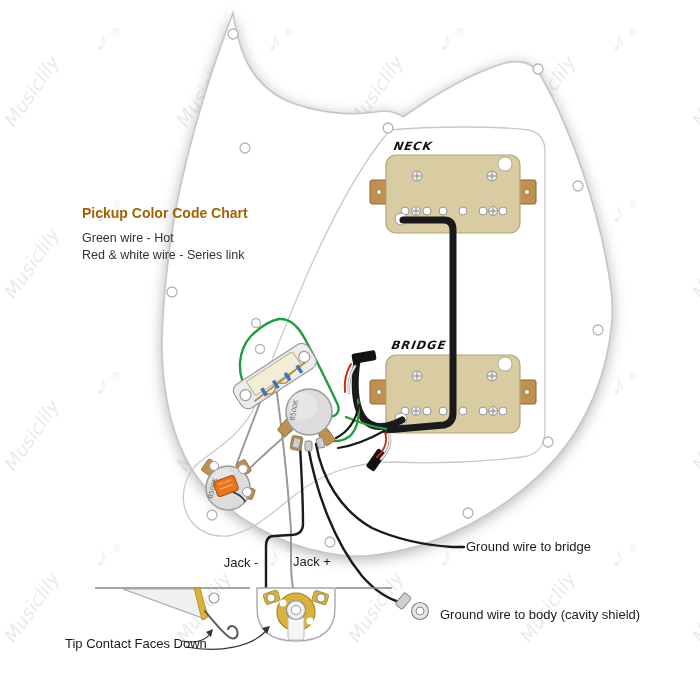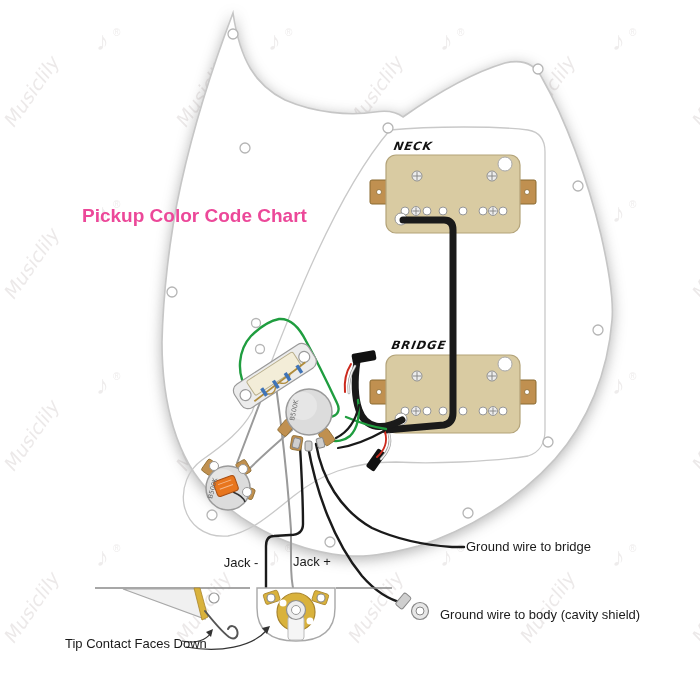"Pickup Color Code Chart" #color-chart .cc-title { color: #ec4899 -> #a16207; font-size: 19px -> 14px }
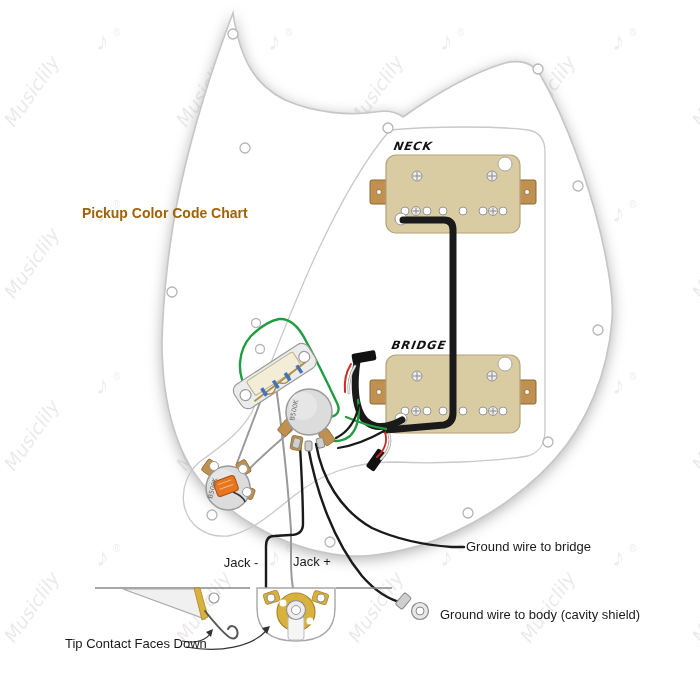"Green wire - Hot" div.cc-line { html: none -> <div>Green wire - Hot</div> }
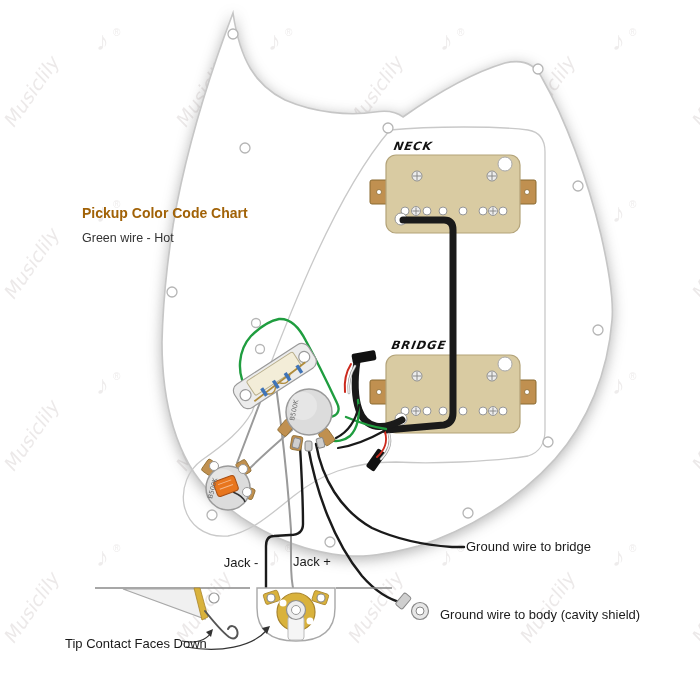"Red & white wire -" div.cc-line { html: none -> <div>Red &amp; white wire - Series link</div> }
